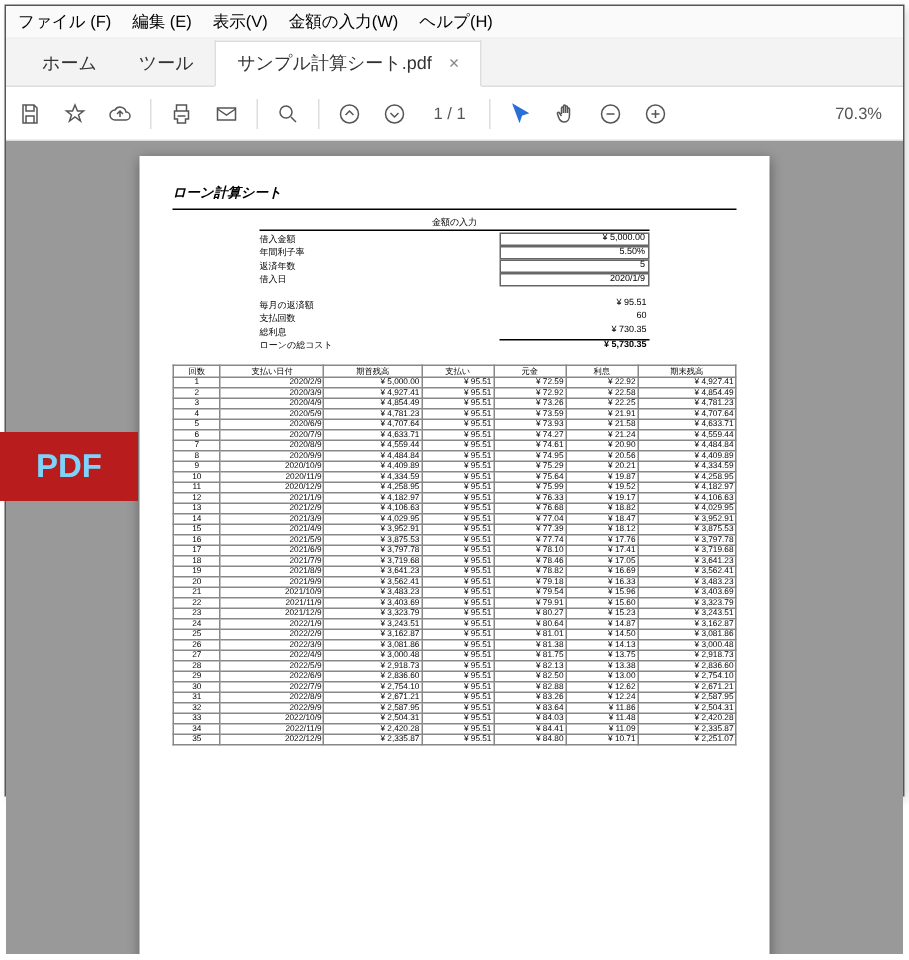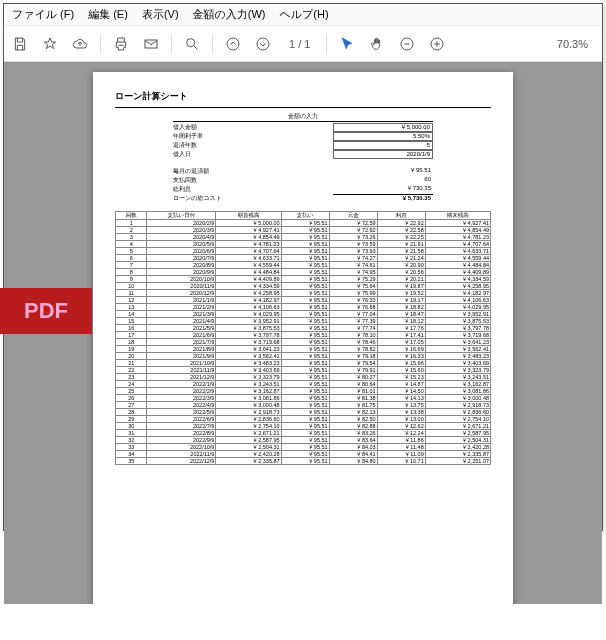"ホーム" div.tabs { html: none -> <div> <div>ホーム</div> <div>ツール</div> <div> <span>サンプル計算シート.pdf</span> <span>×</span> </div> </div> }
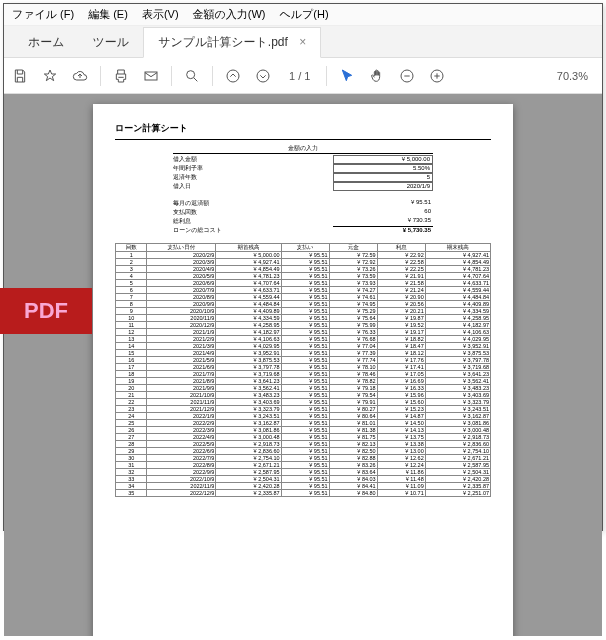"ローン計算シート" .title { font-style: none -> italic }
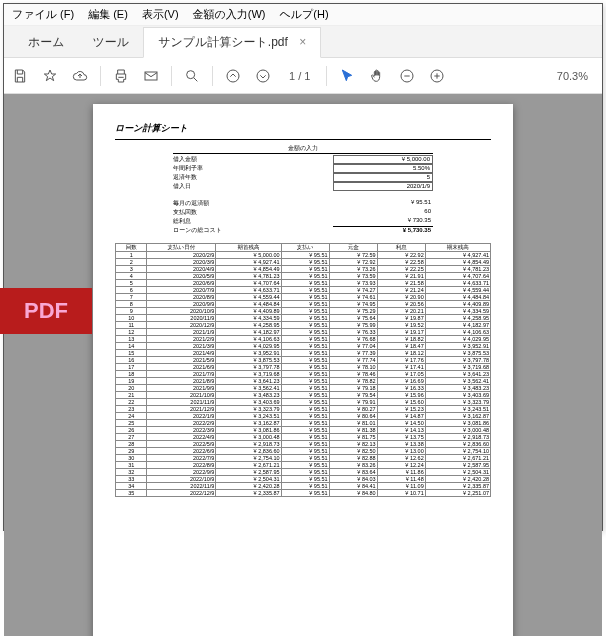"PDF" .pdf-badge { color: #f9a8d4 -> #7dd3fc }
